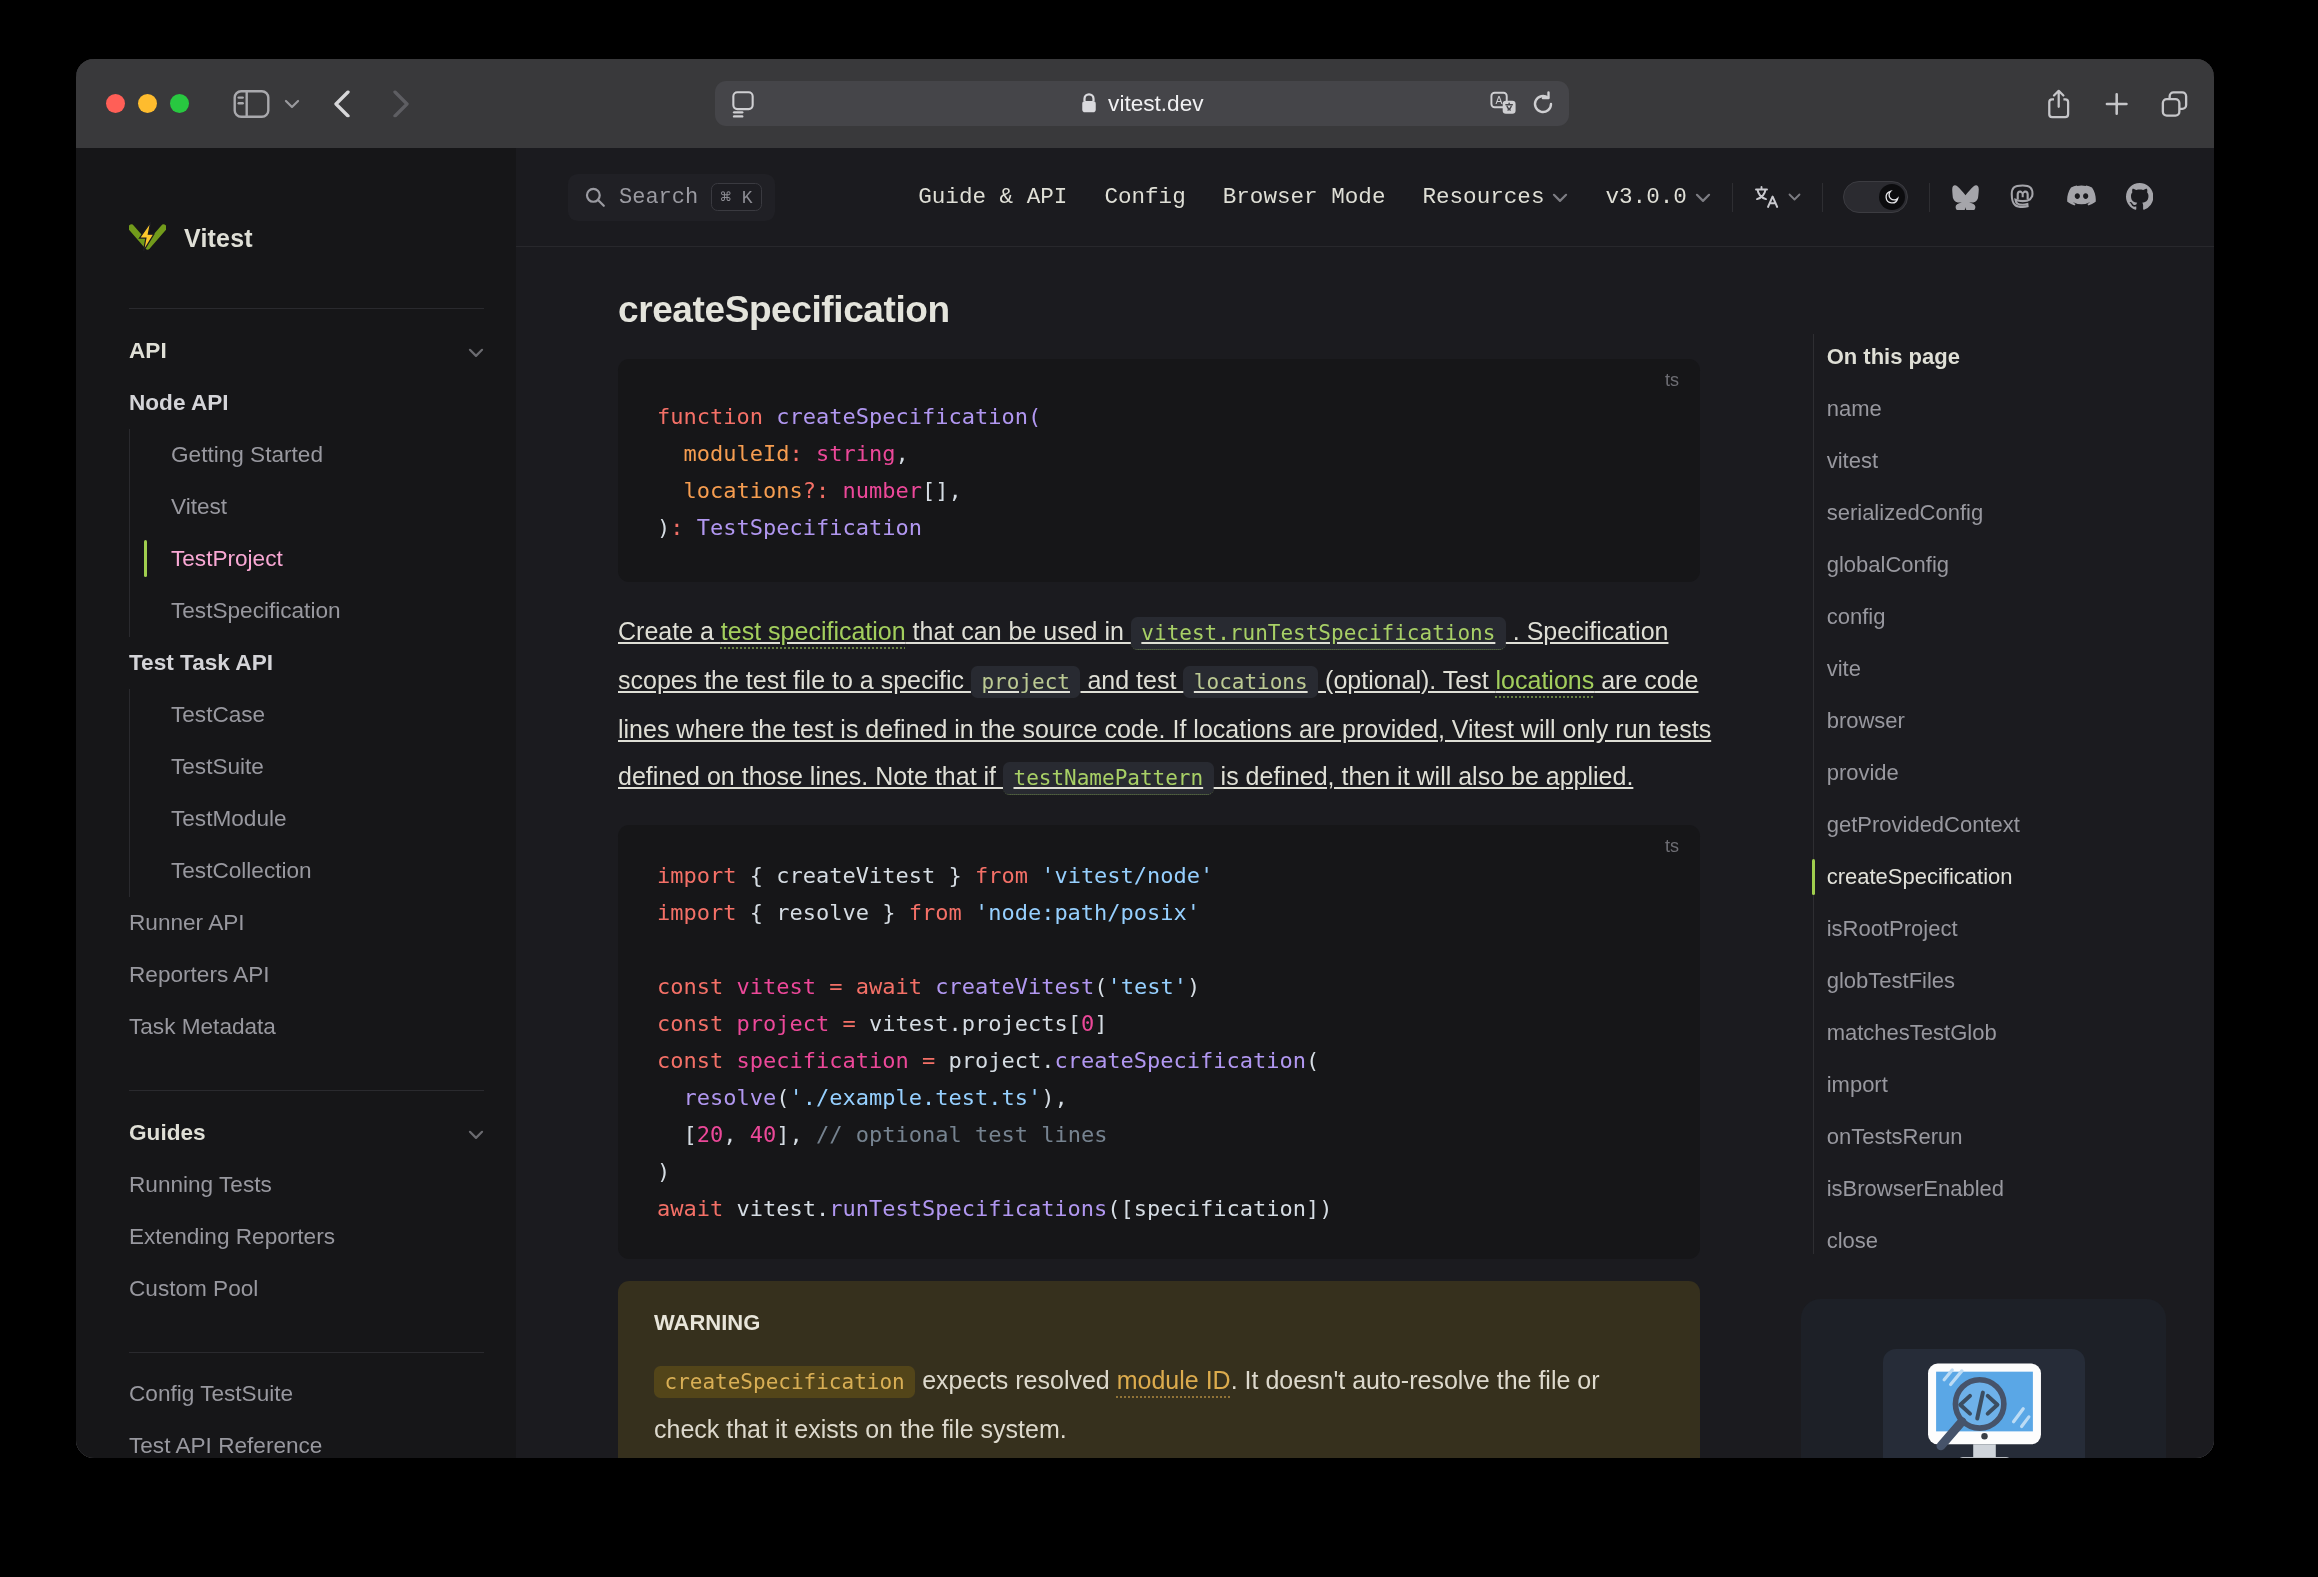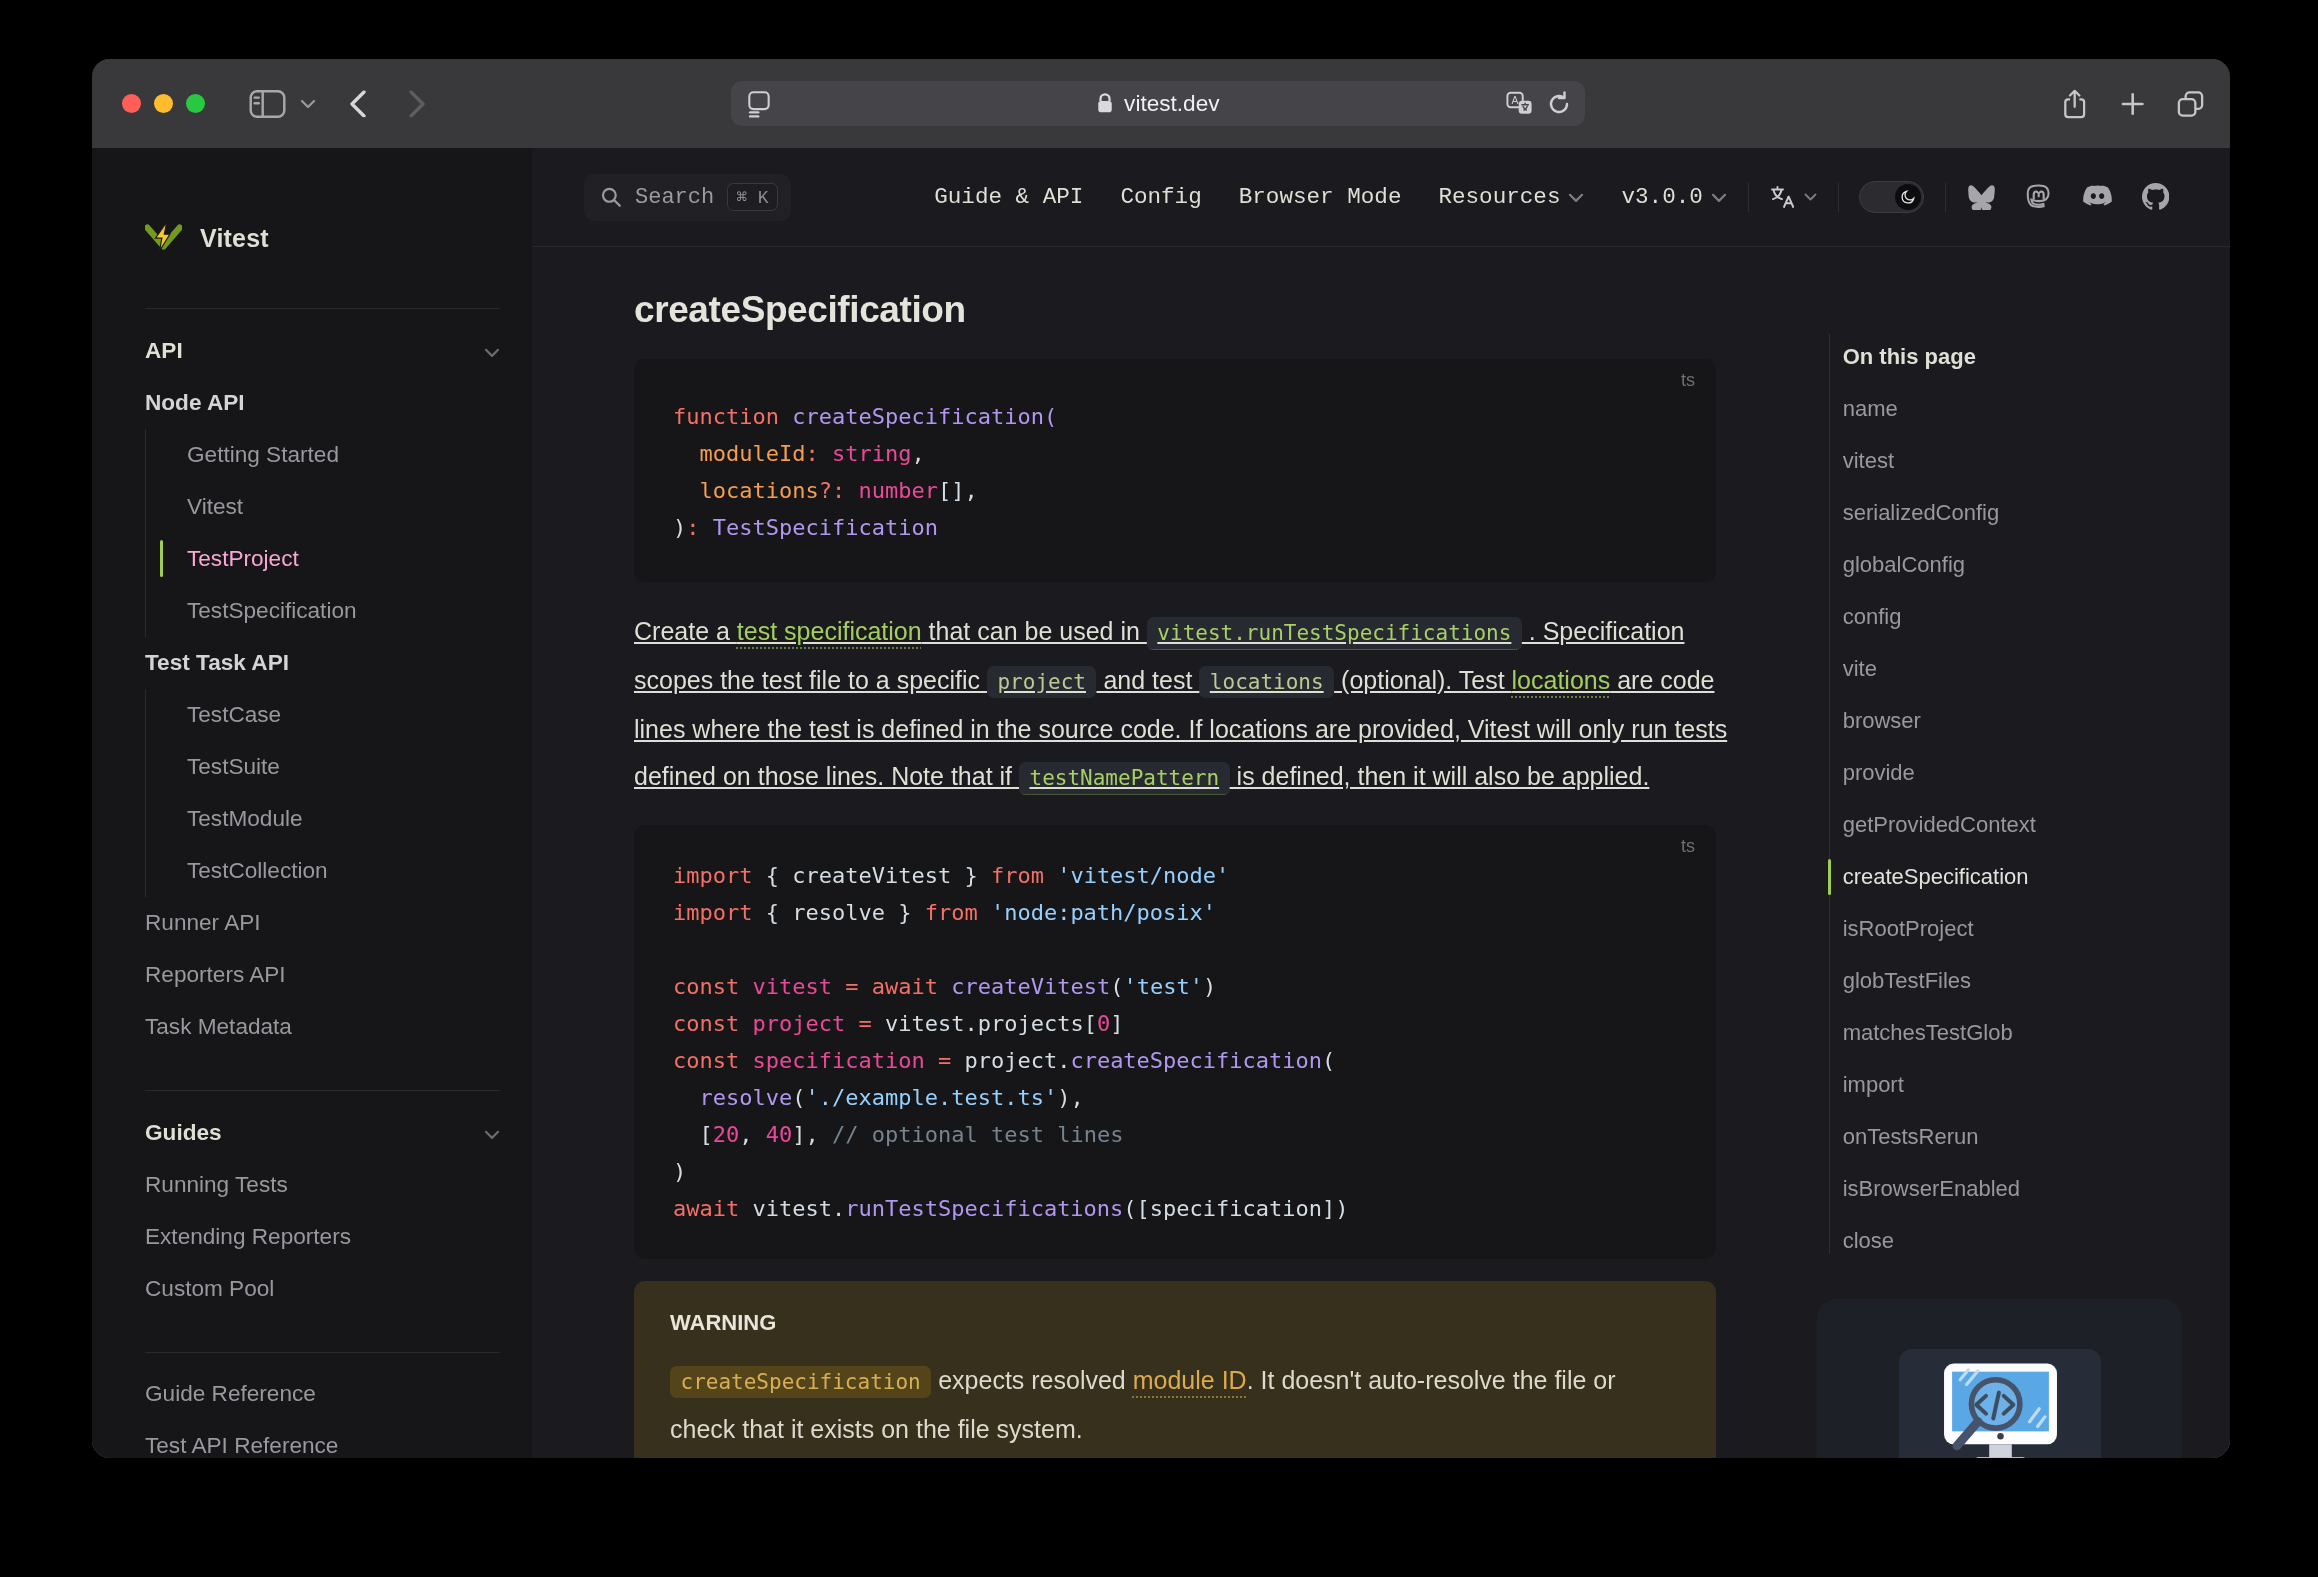"vitest.dev" .window { left: 92px -> 76px }
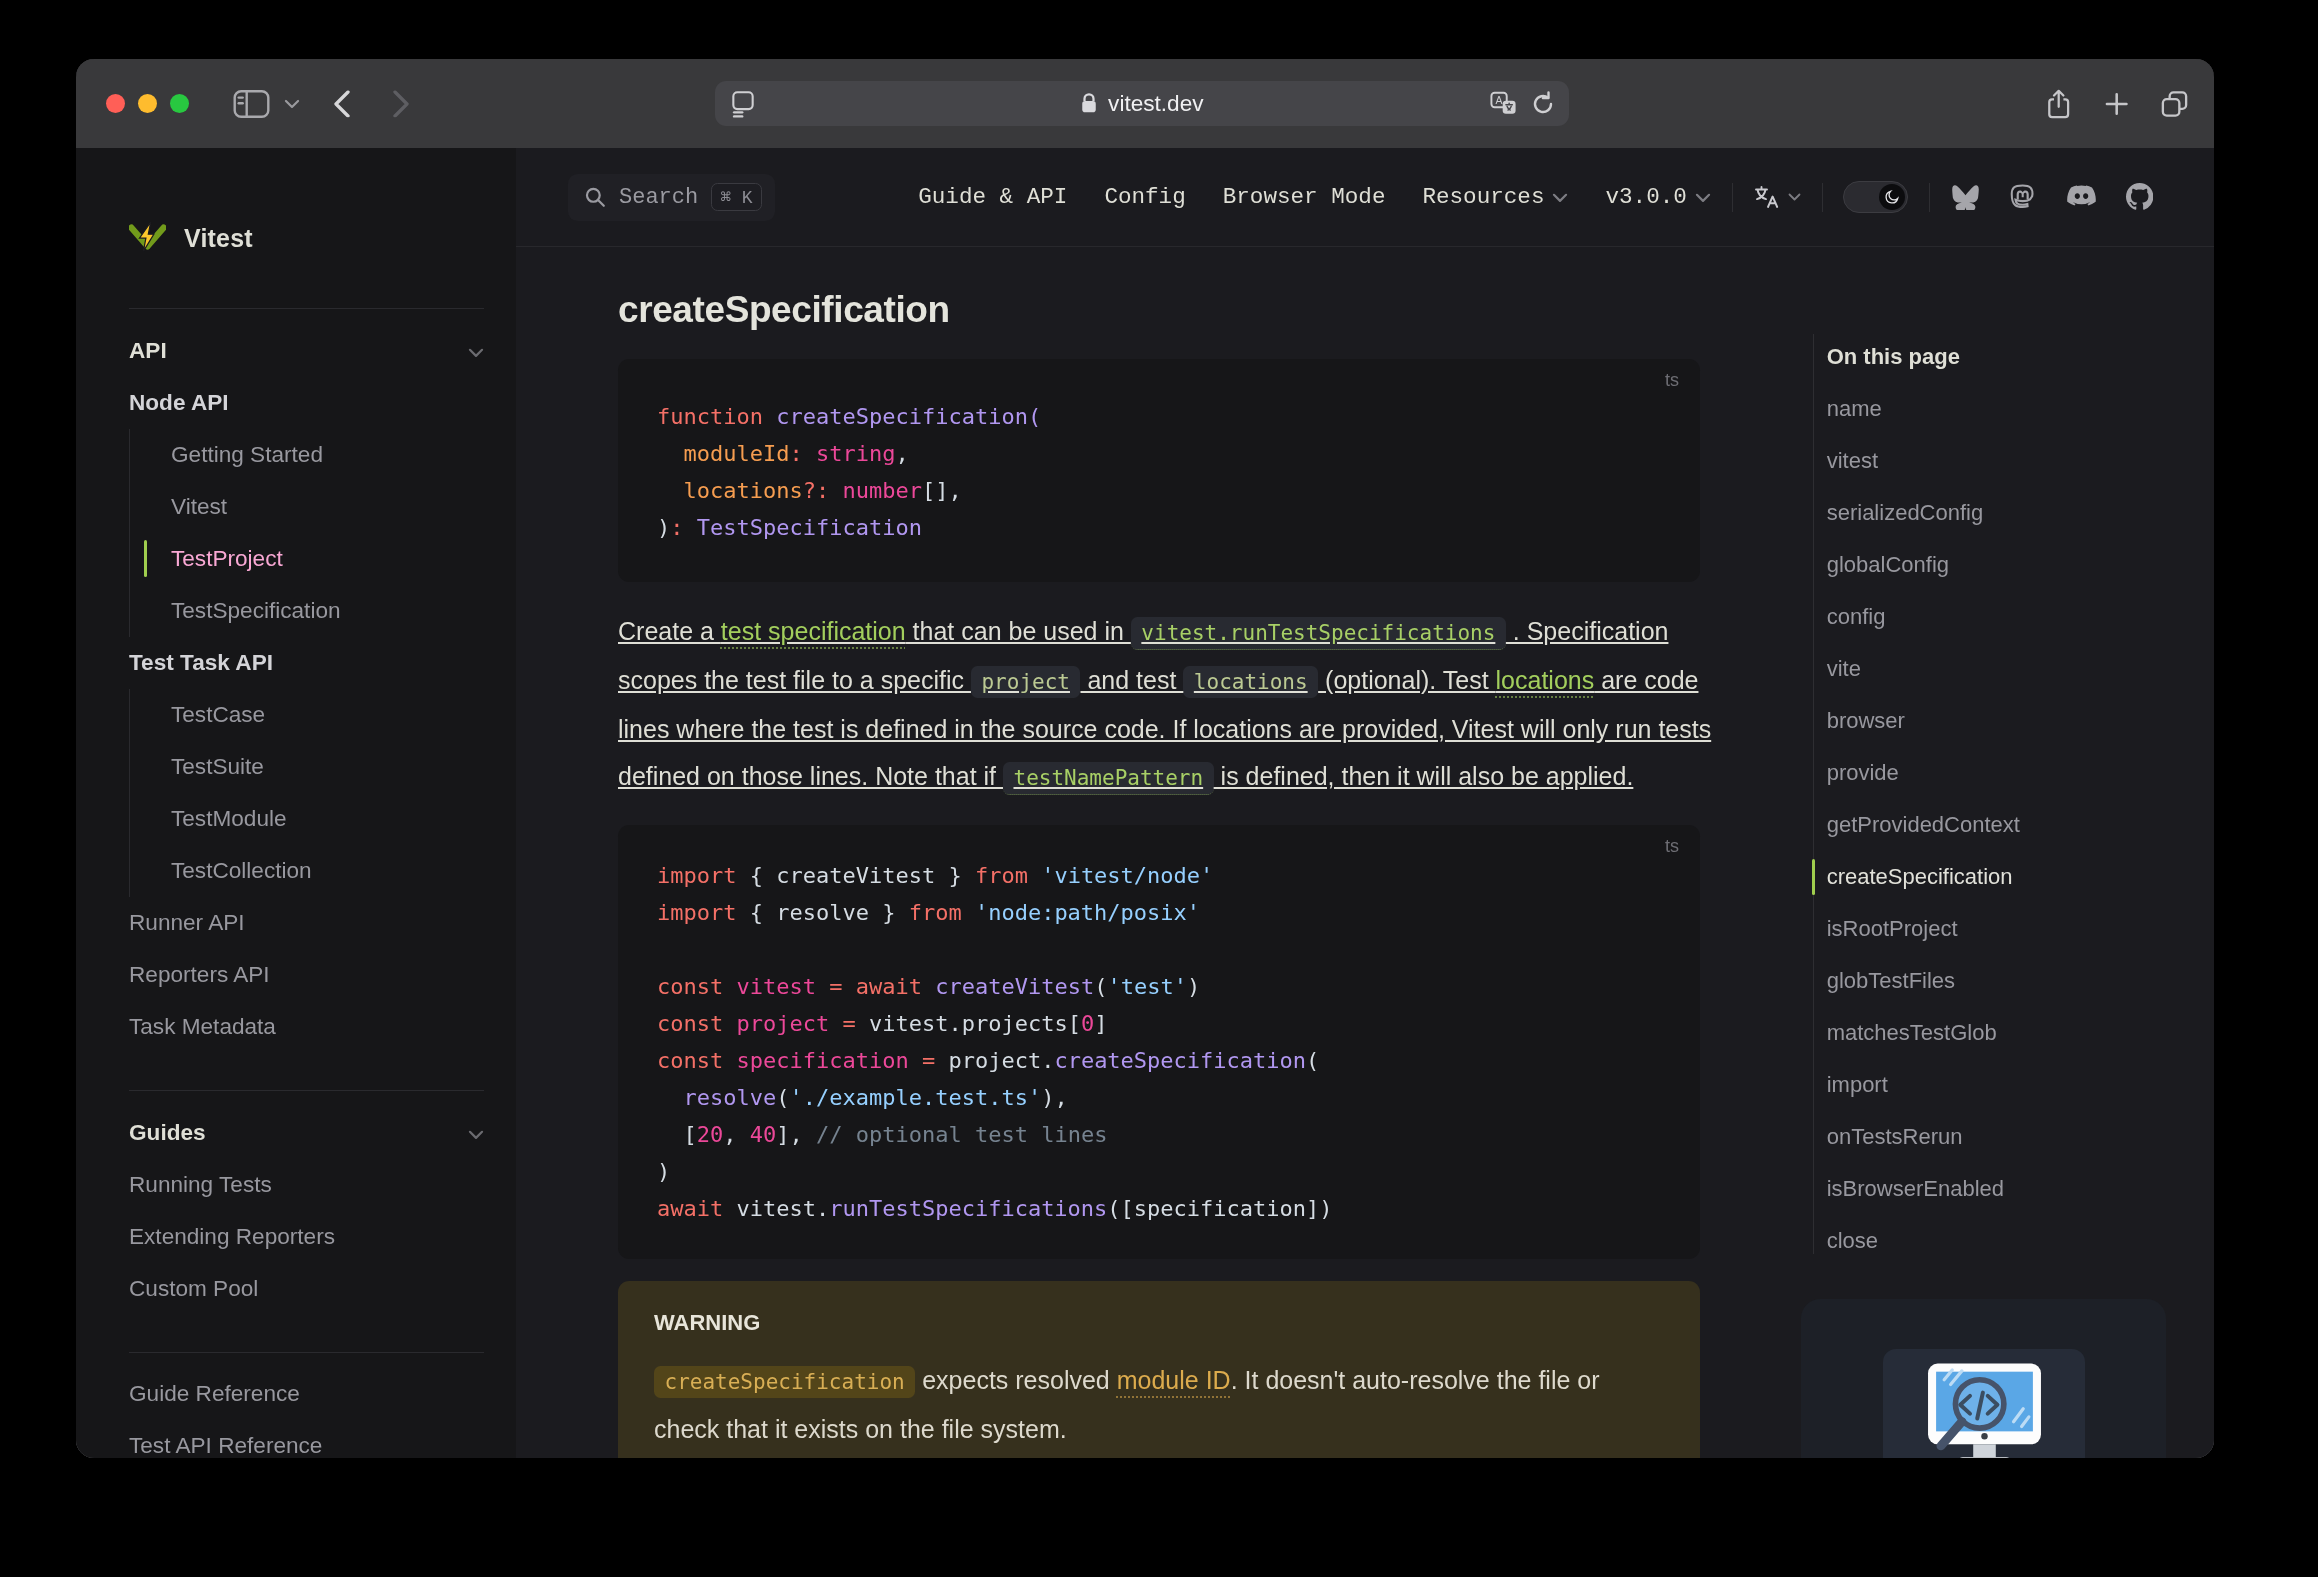"Guide Reference" div.sb-link { text: Guide Reference -> Config TestSuite }
